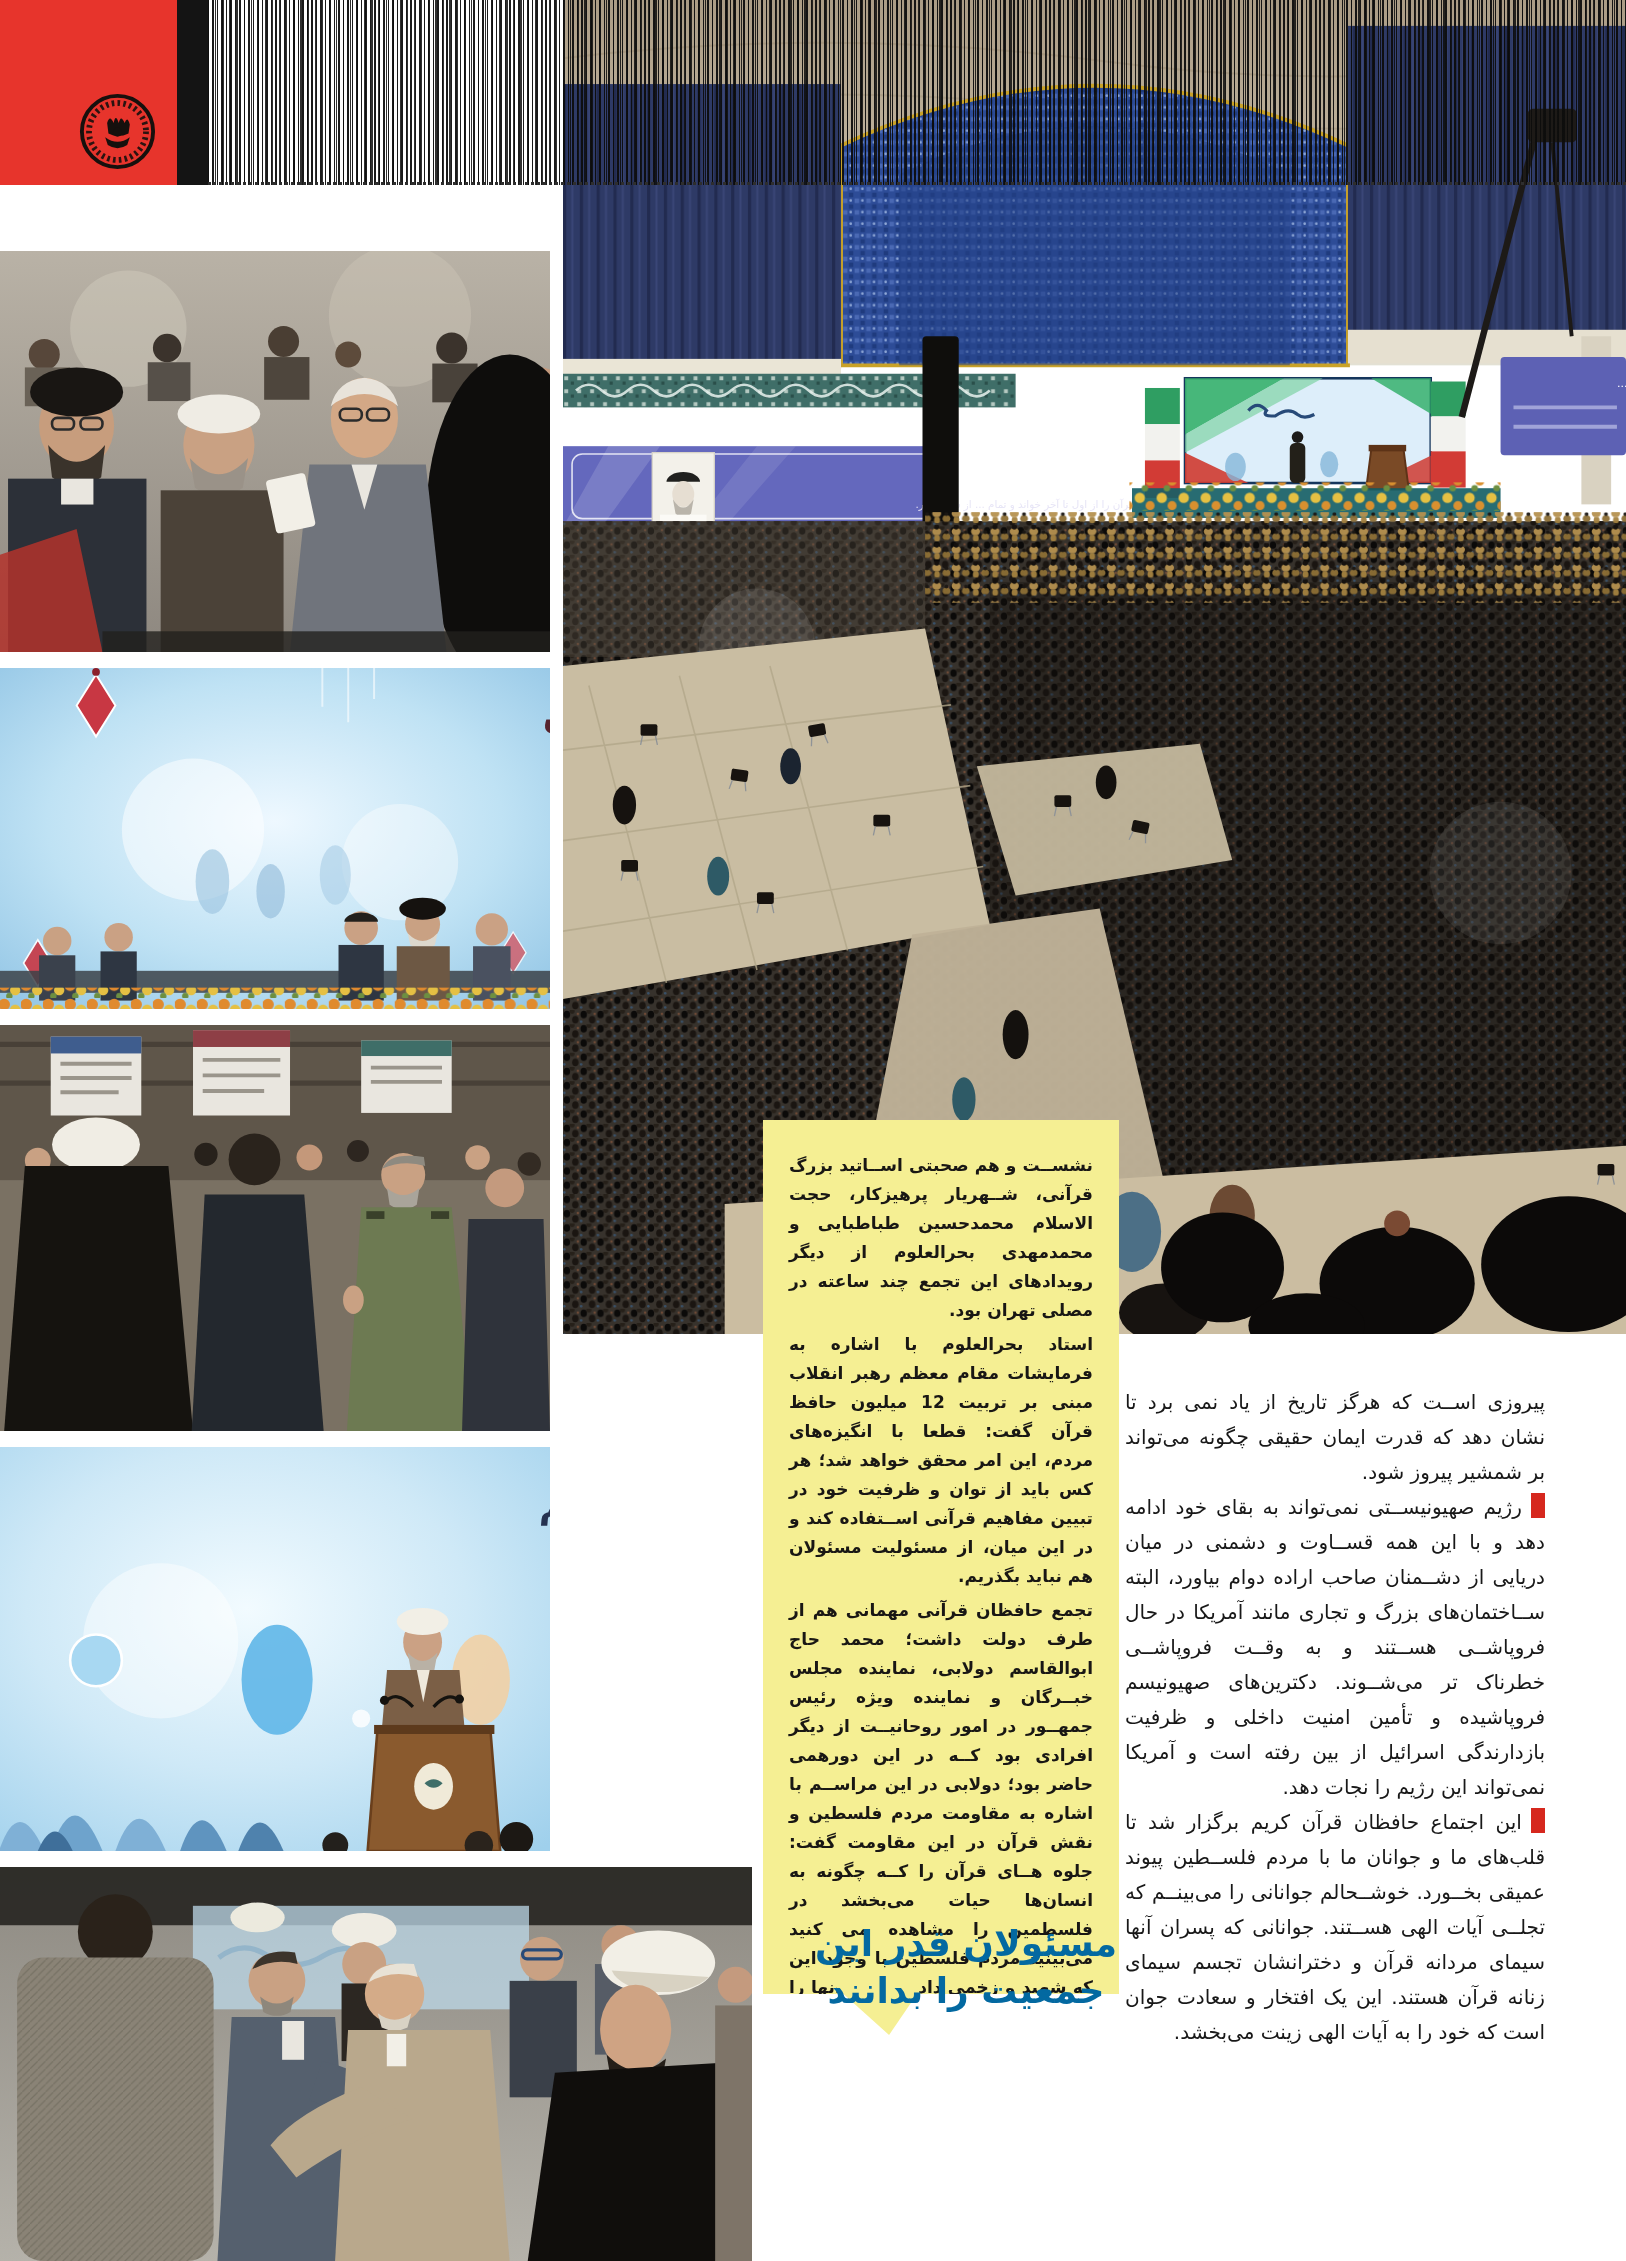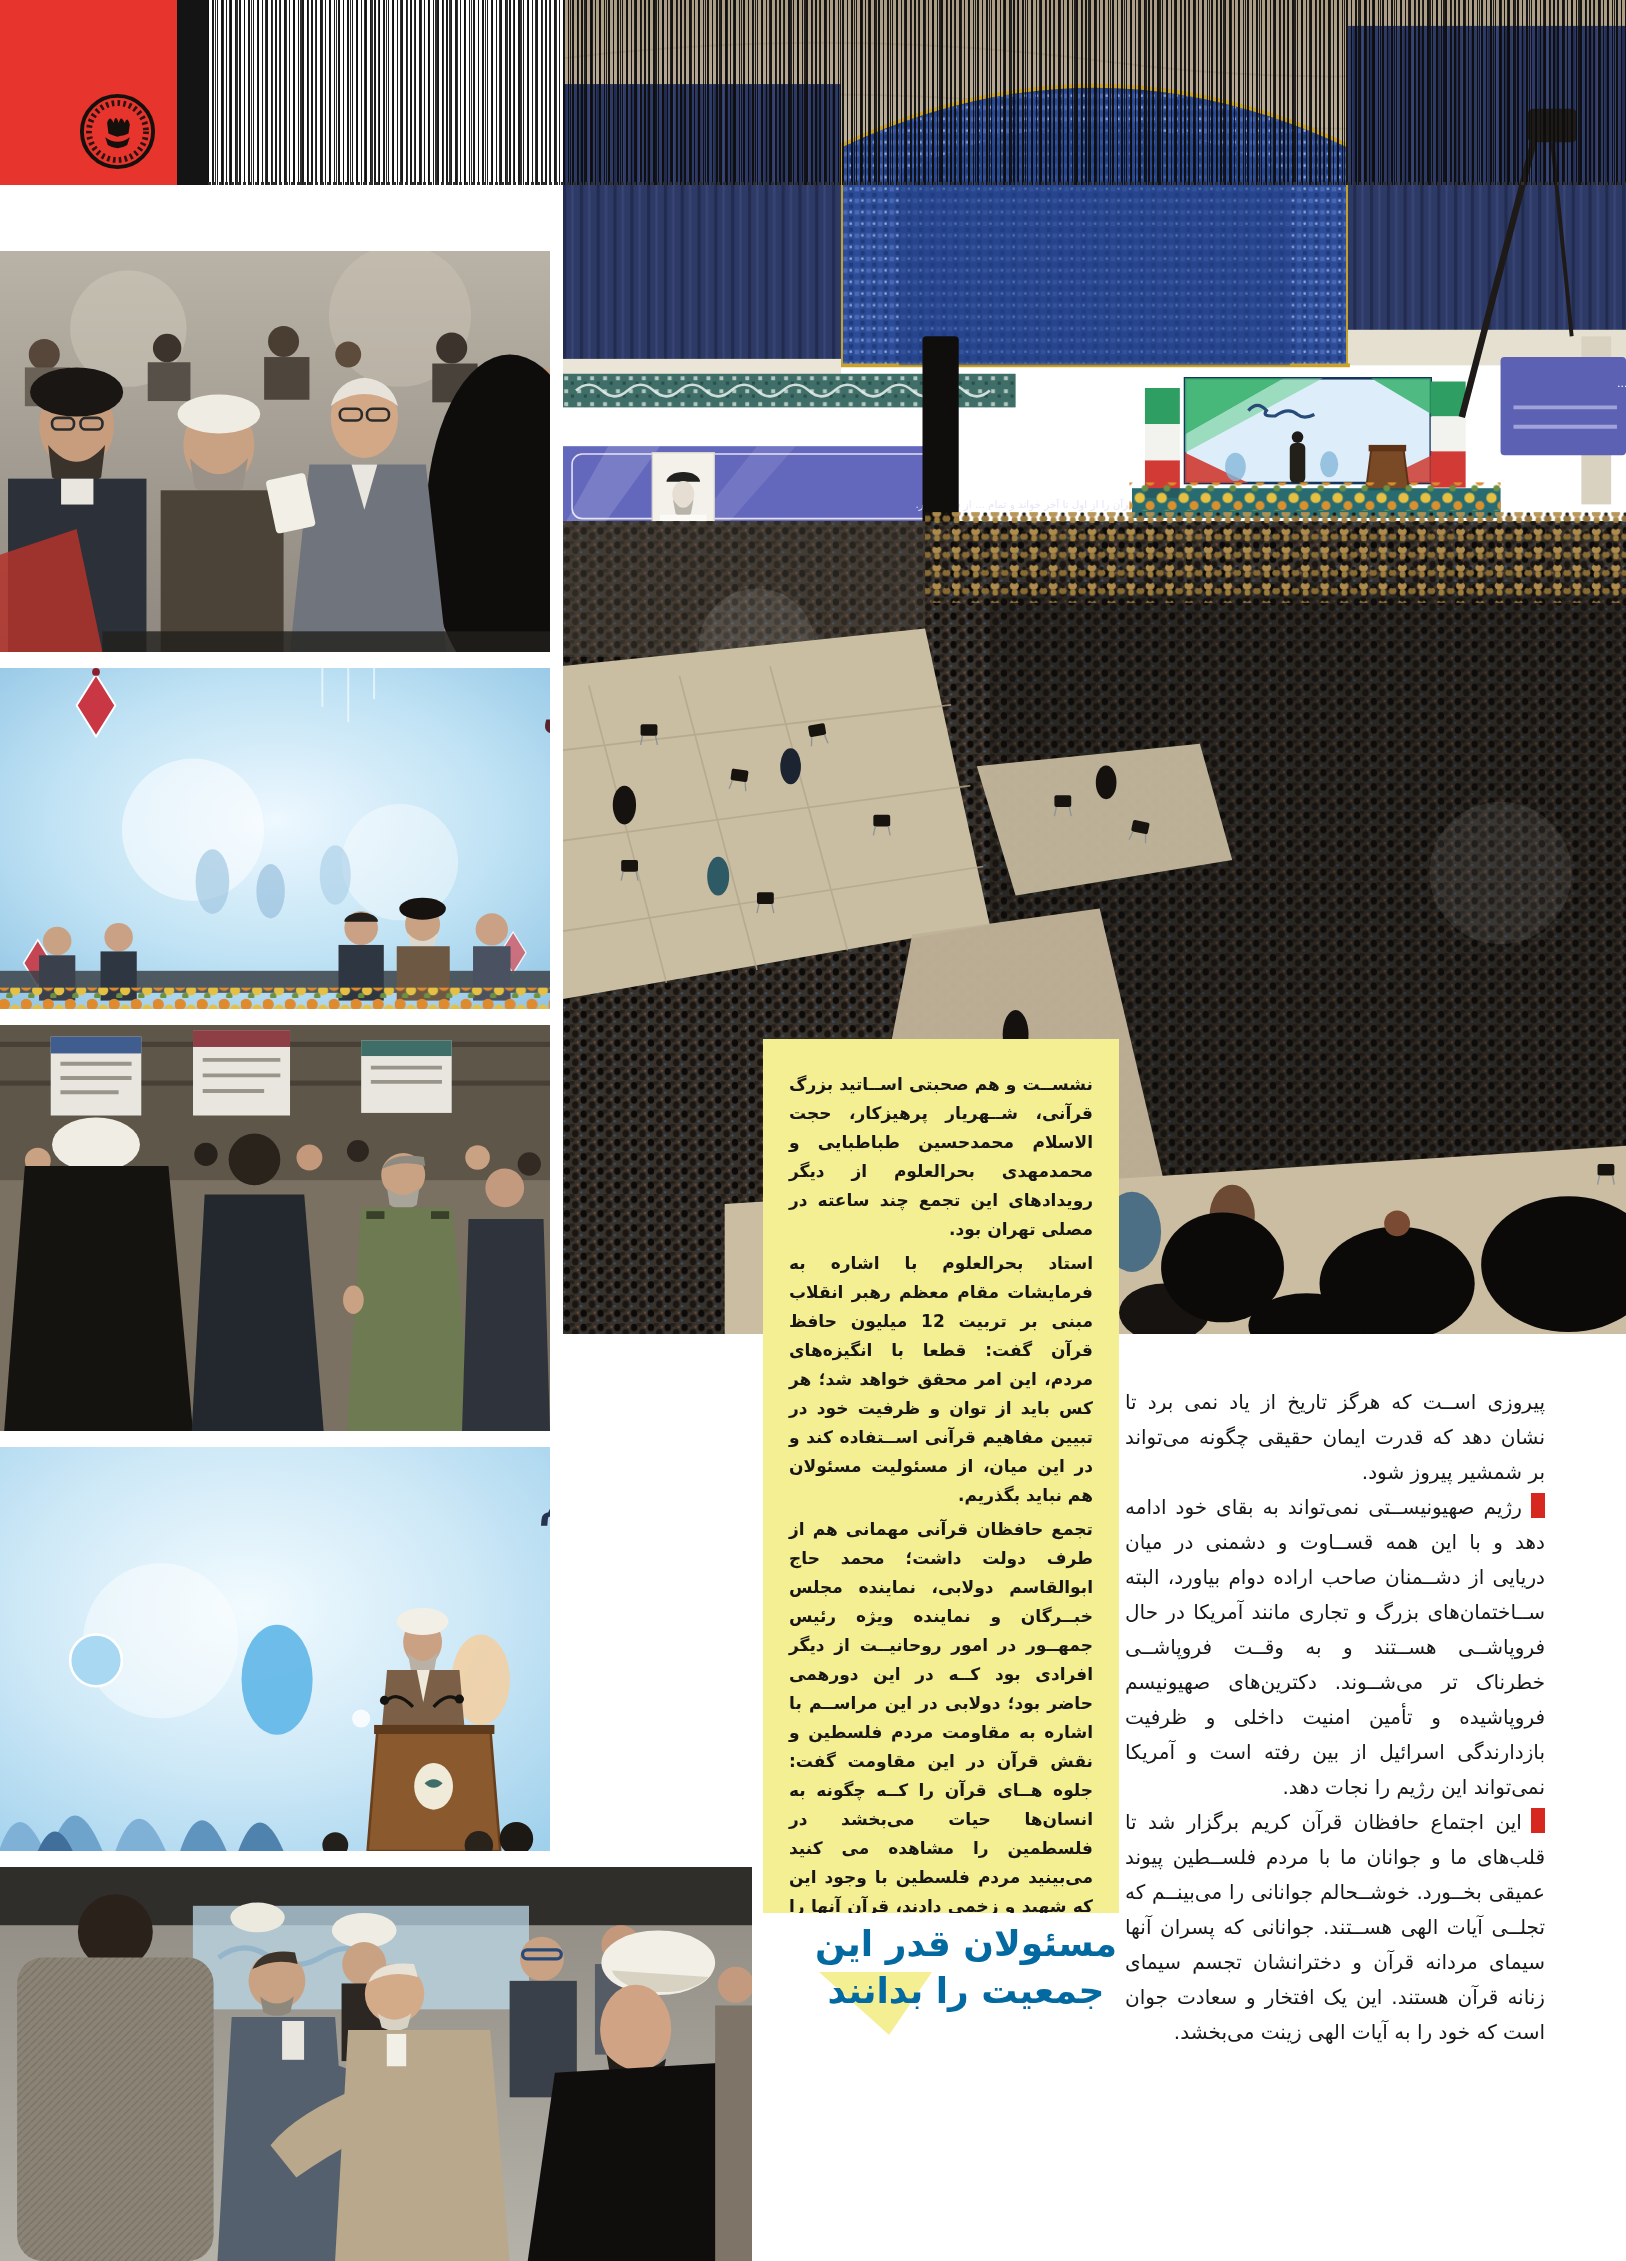"نشســت و هم صحبتی اســاتید" .callout { top: 1039px -> 1120px }
